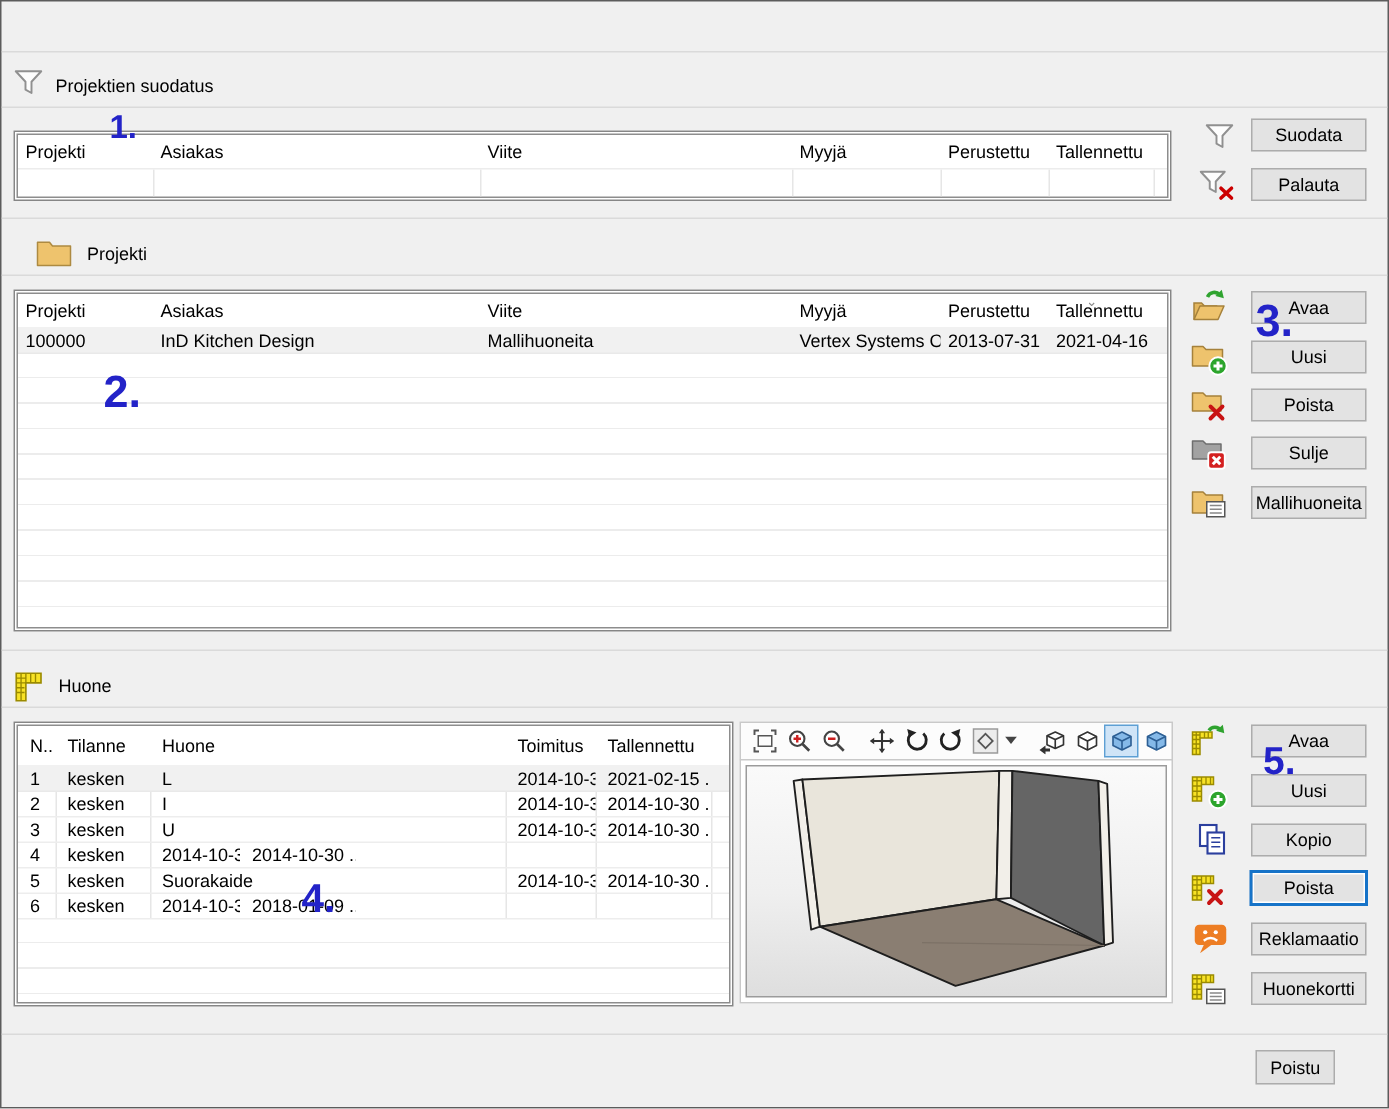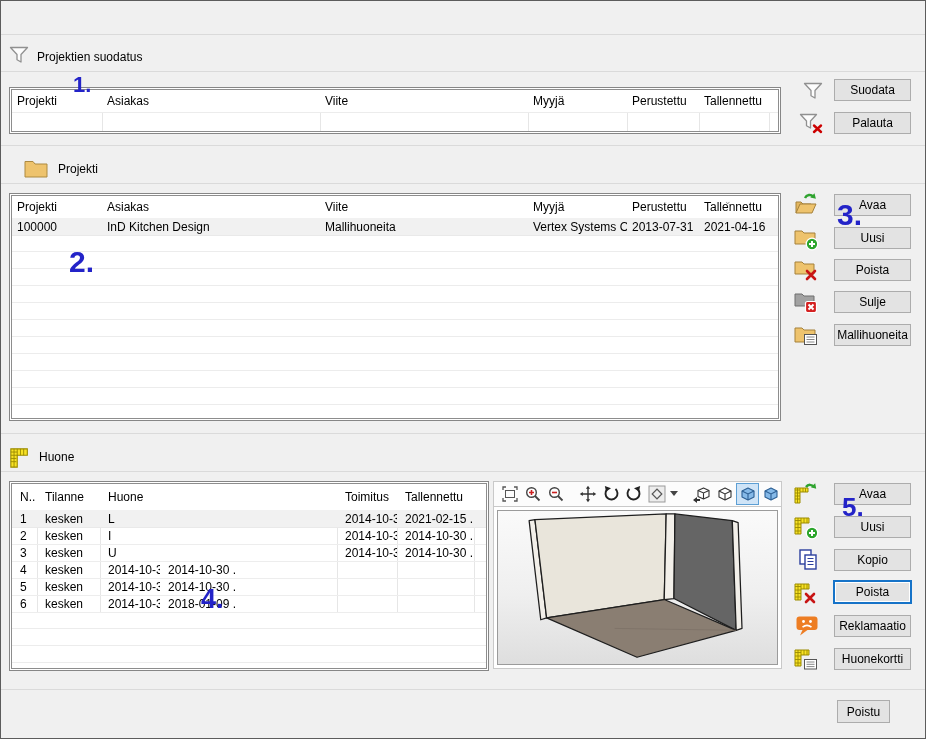"Suorakaide" span.cell { html: none -> <span>Suorakaide</span> }
